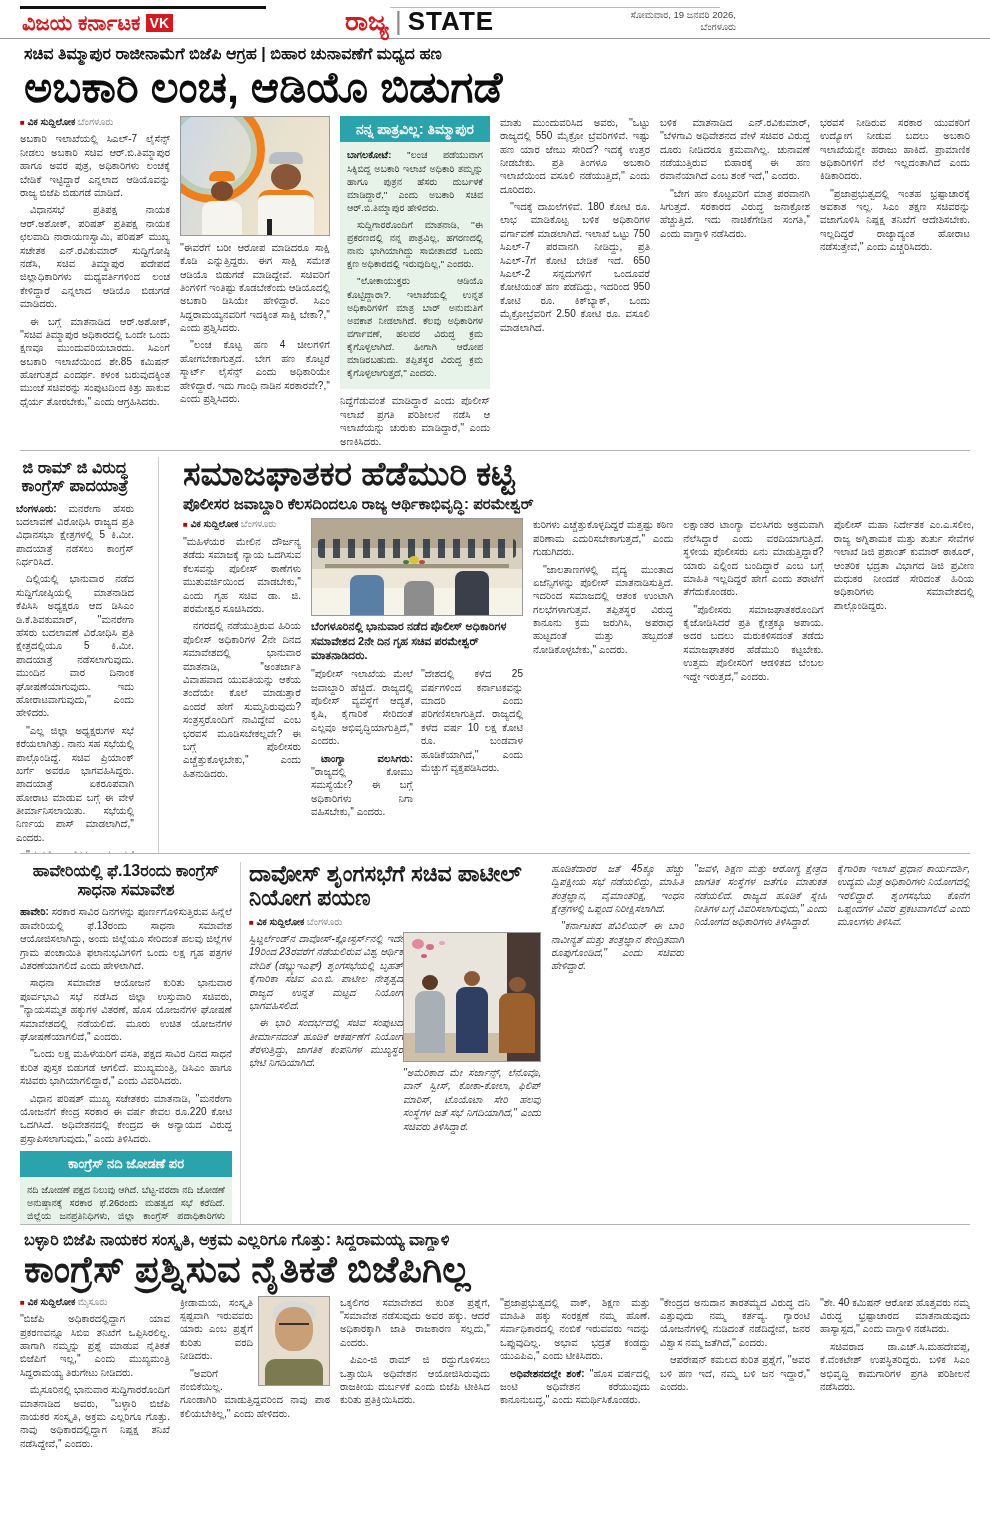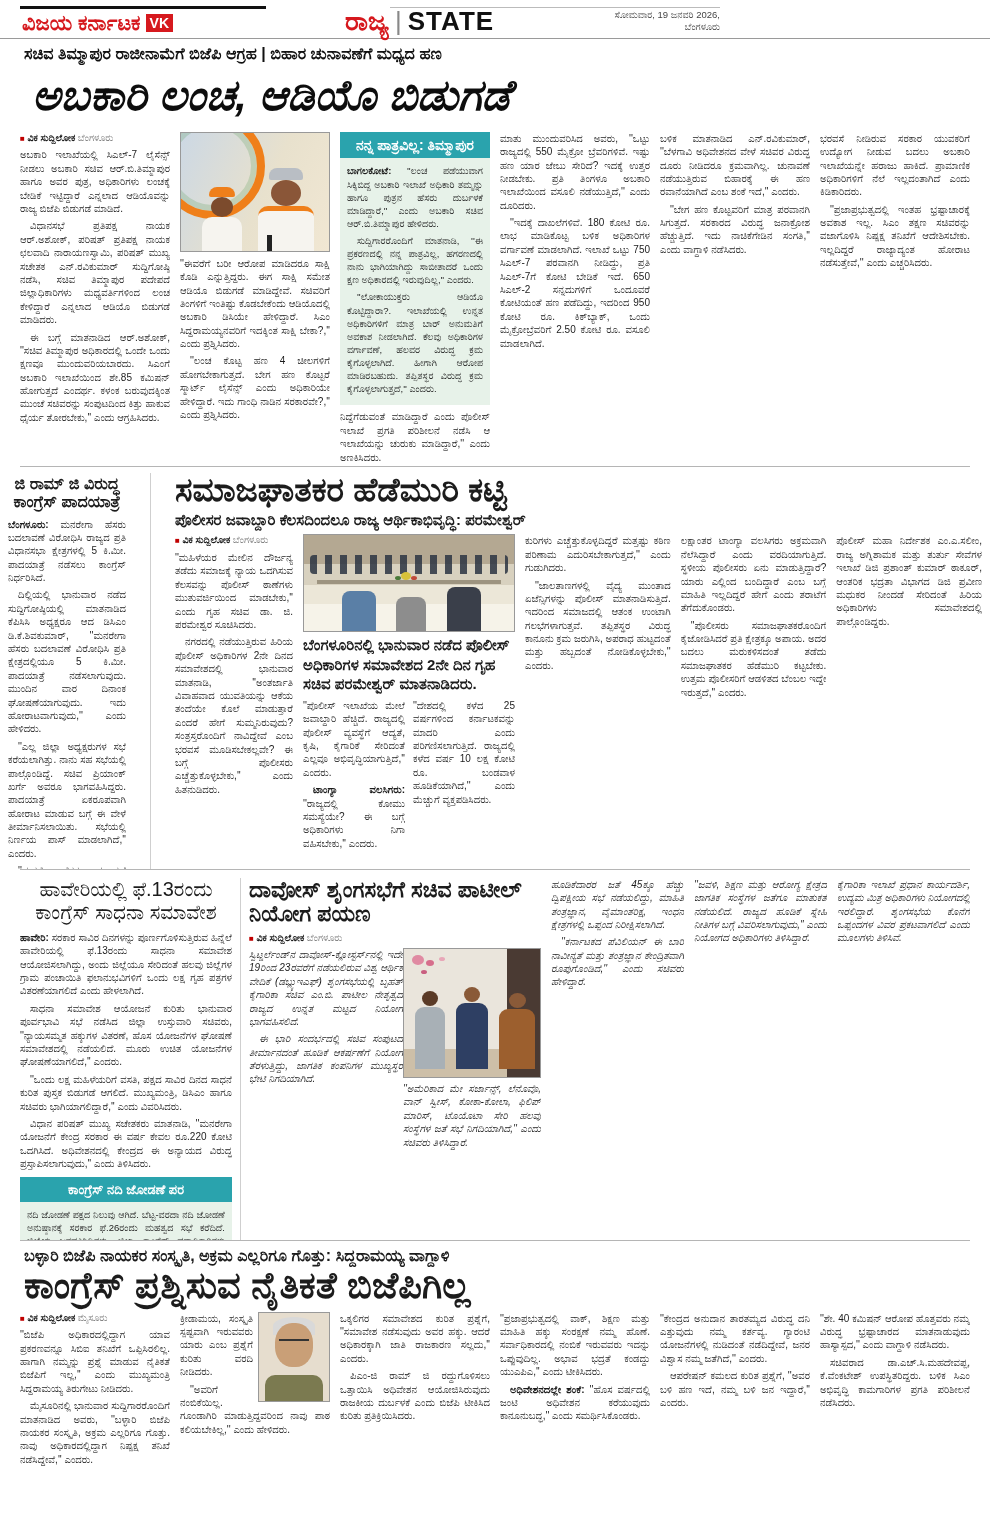"ಸೋಮವಾರ, 19 ಜನವರಿ 2026," .mh-date { right: 270px -> 254px }
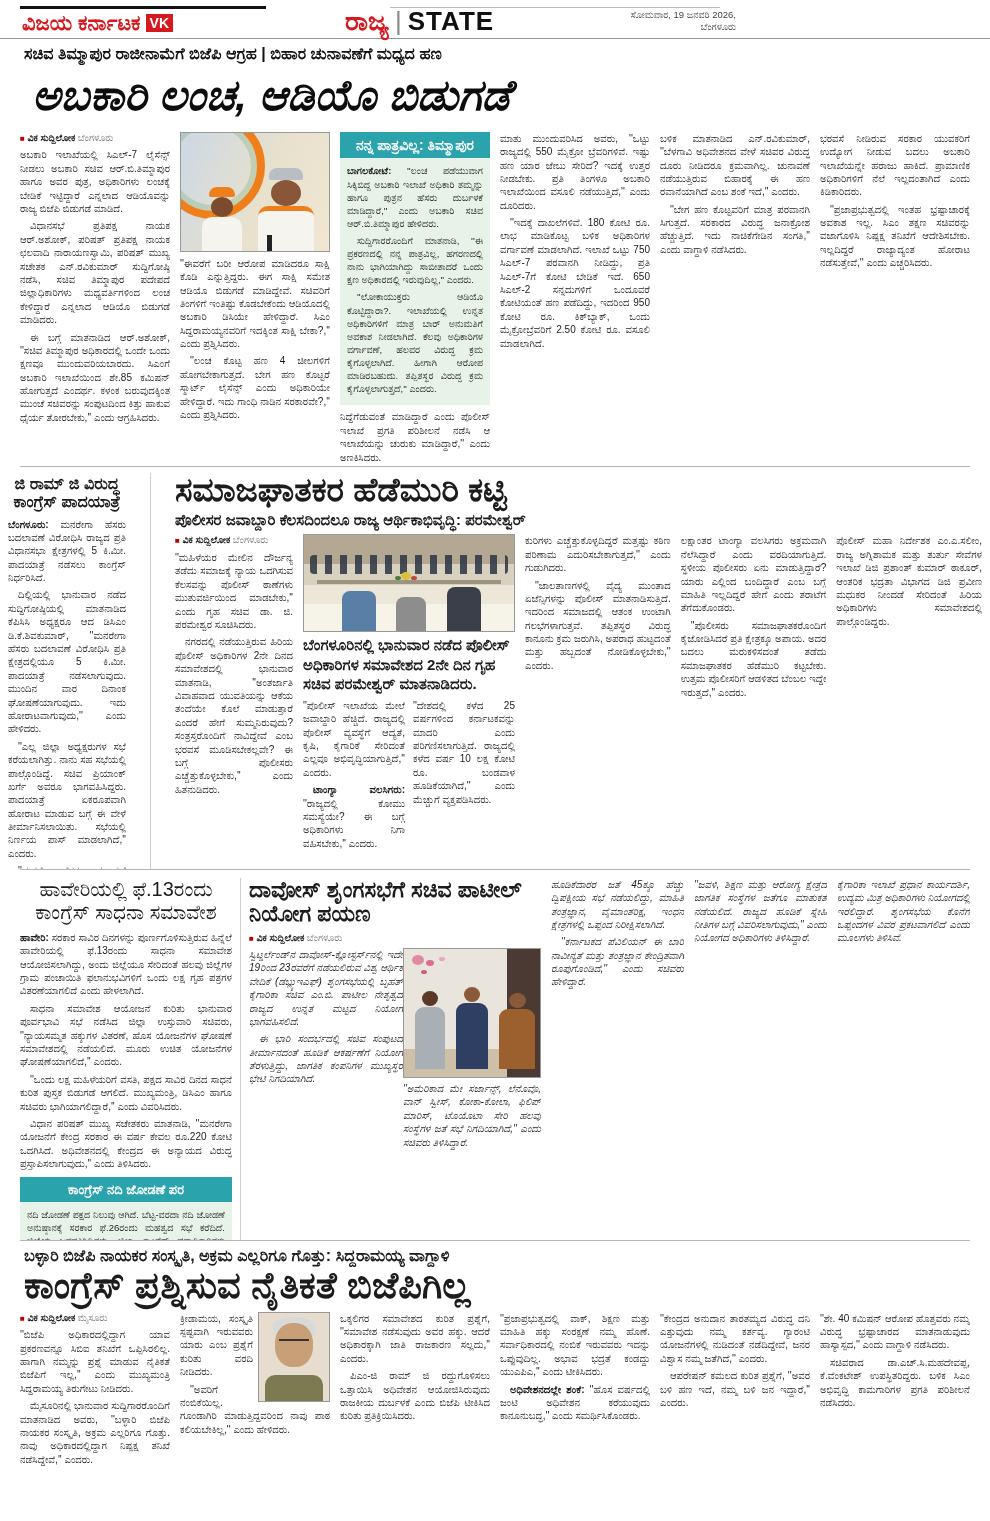"ಅಬಕಾರಿ ಲಂಚ, ಆಡಿಯೊ ಬಿಡುಗಡೆ" h1.headline-xl { font-style: italic -> none; margin: 8px -> 0 }
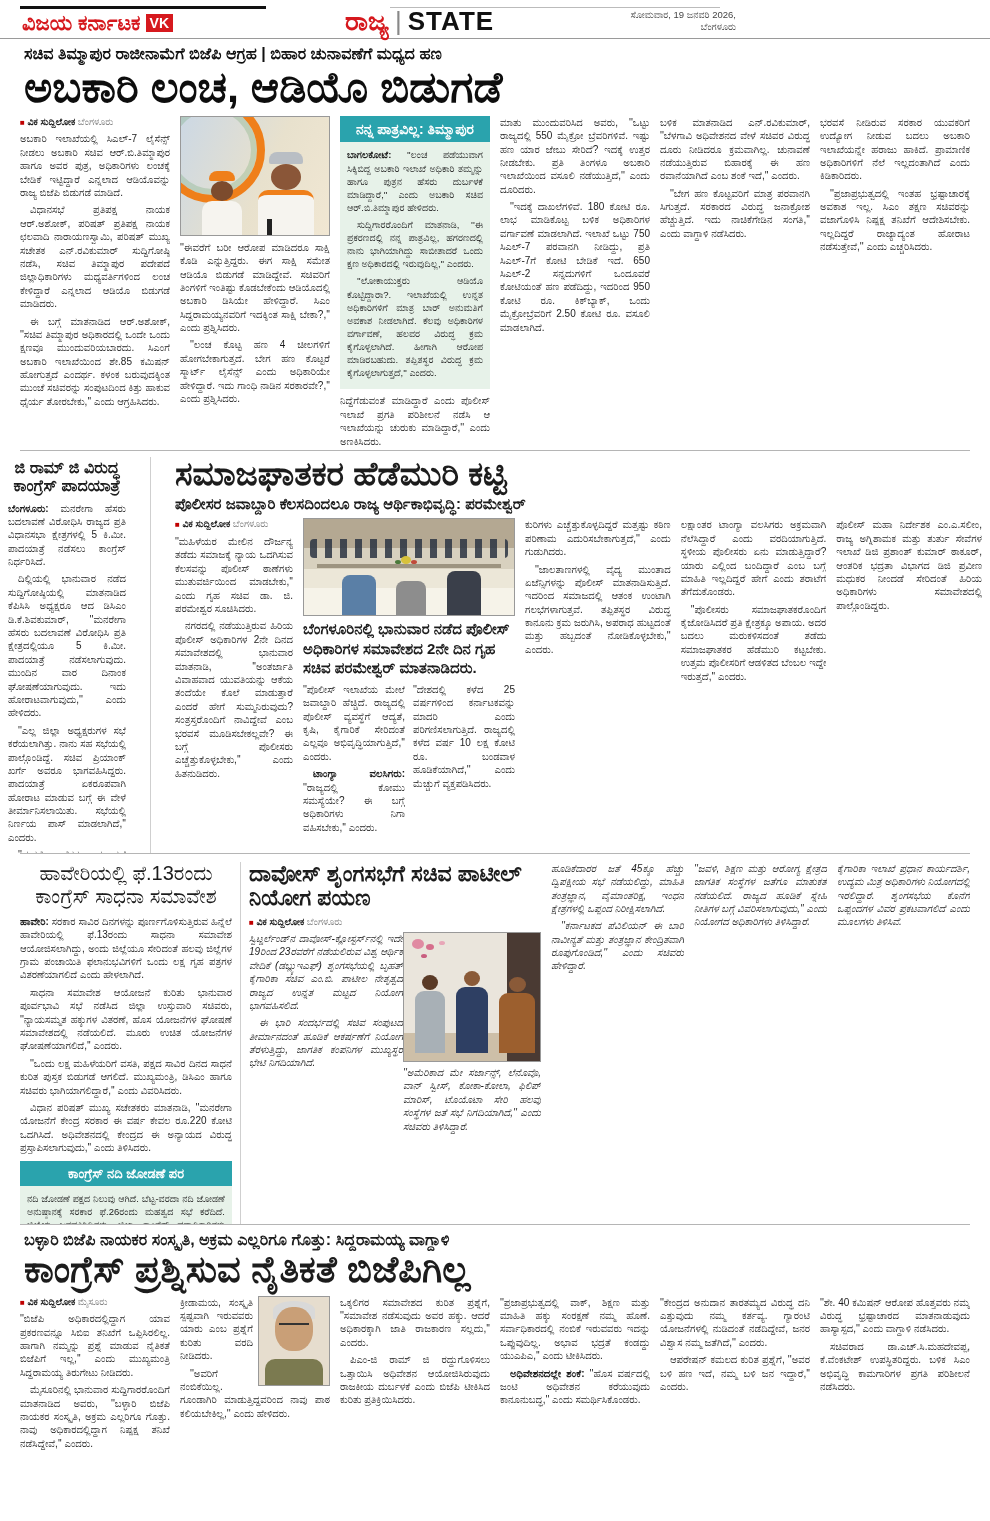"ಜಿ ರಾಮ್ ಜಿ ವಿರುದ್ಧ ಕಾಂಗ್ರೆಸ್" .a2wrap { padding: 6px 8px 0 -> 6px 16px 0 }
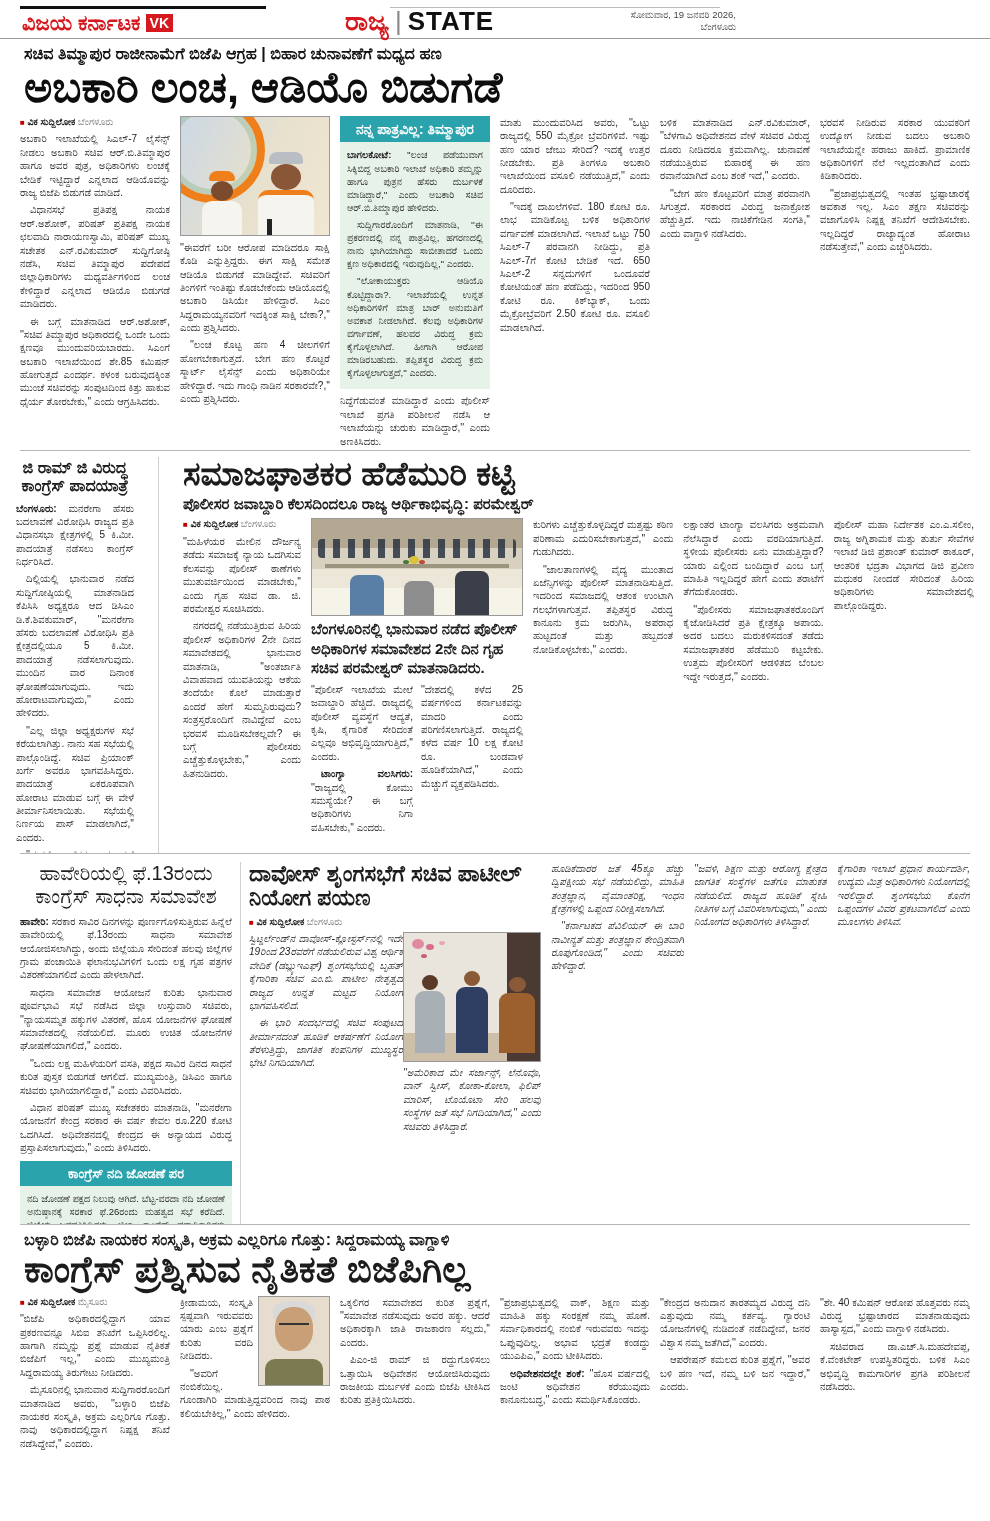"ಬೆಂಗಳೂರಿನಲ್ಲಿ ಭಾನುವಾರ ನಡೆದ ಪೊಲೀಸ್" .caption { font-size: 15px -> 11px }
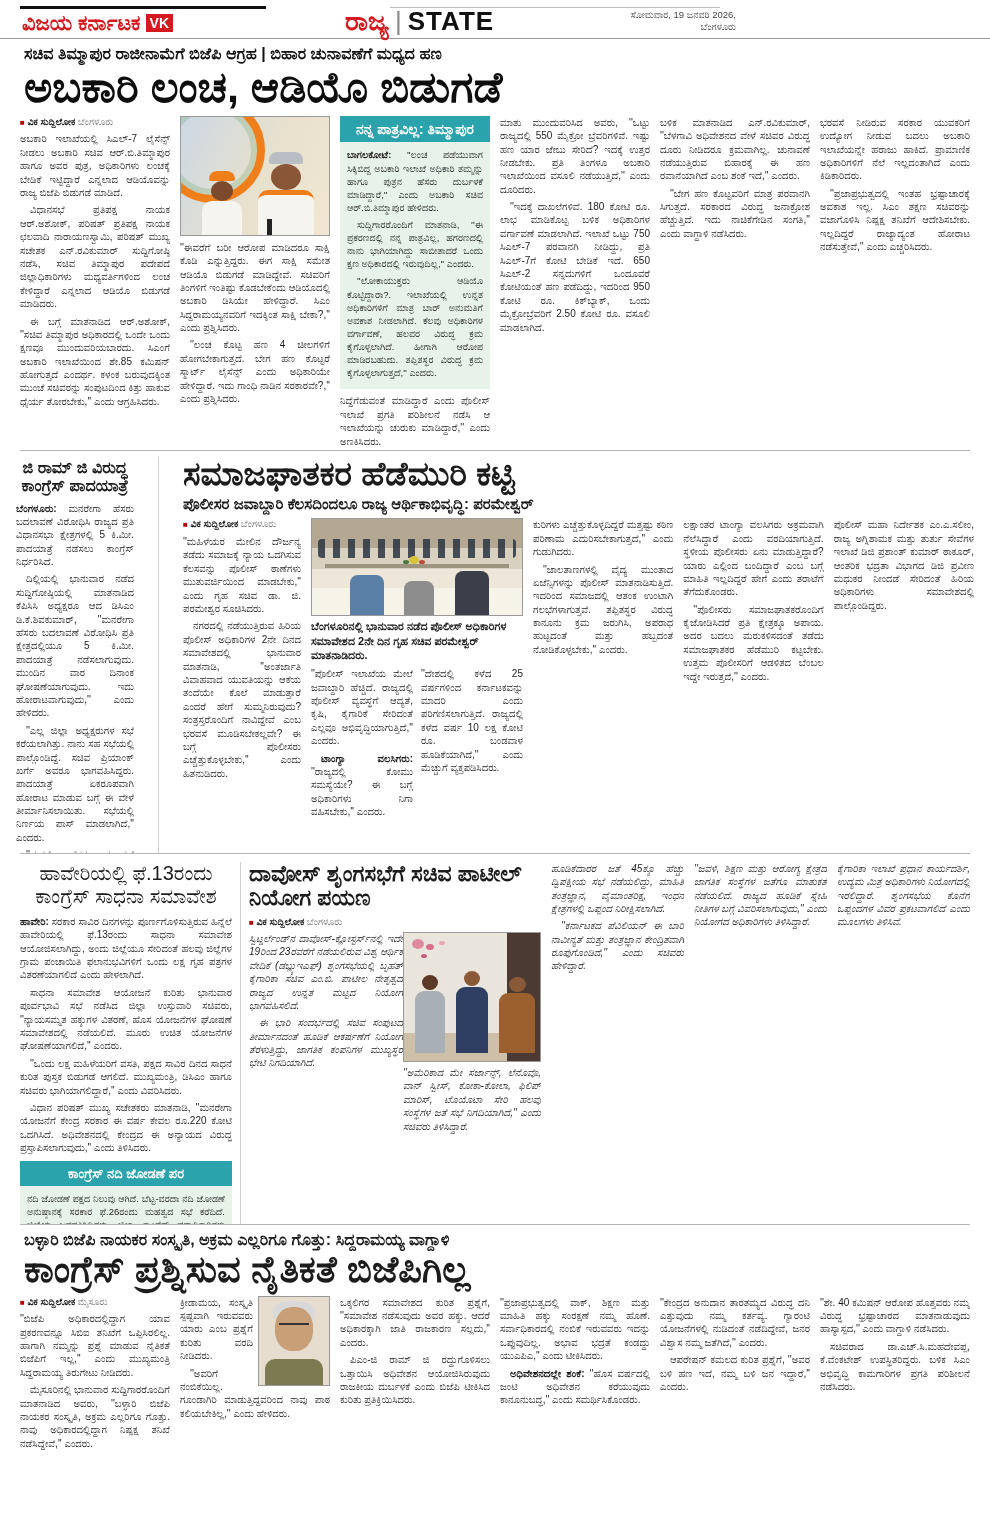"ಹಾವೇರಿಯಲ್ಲಿ ಫೆ.13ರಂದು ಕಾಂಗ್ರೆಸ್ ಸಾಧನಾ" .haveri h3 { font-size: 20px -> 16px; font-weight: 400 -> 700 }
